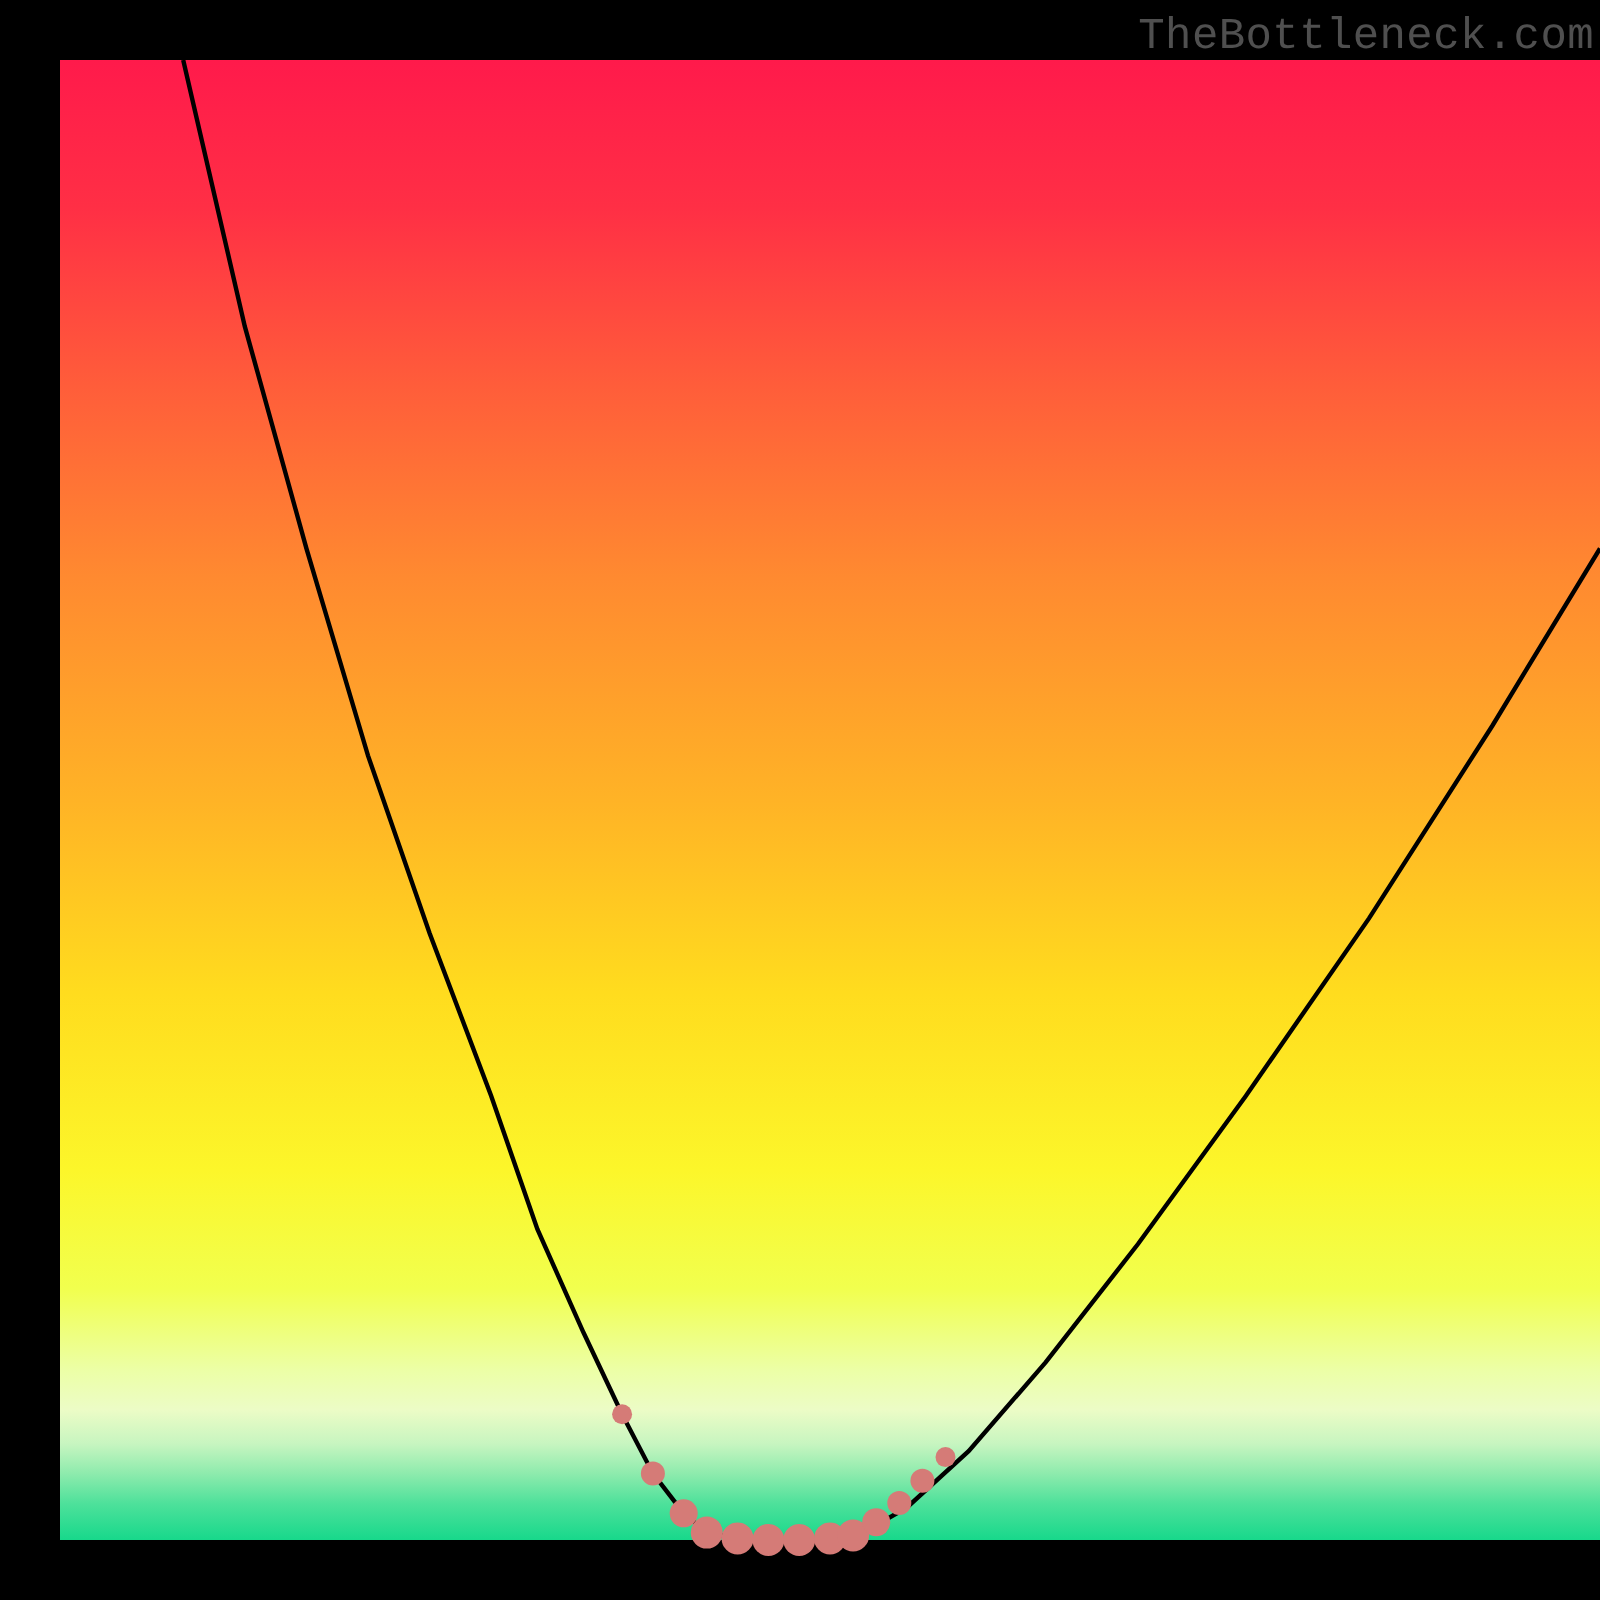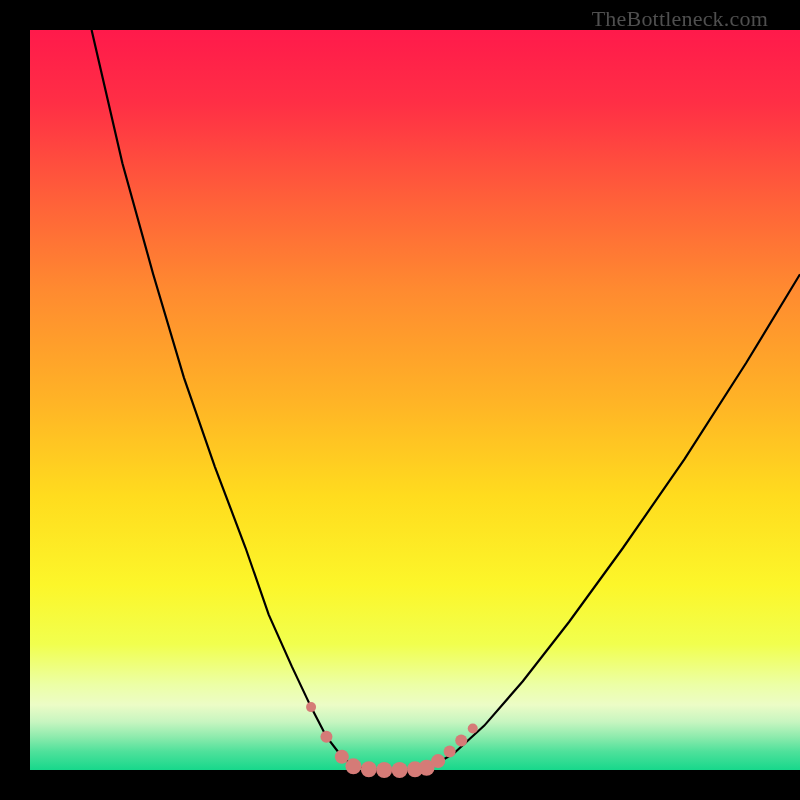"TheBottleneck.com" .watermark { font-family: Liberation Serif, serif -> Liberation Mono, monospace; right: 32px -> 3px }
